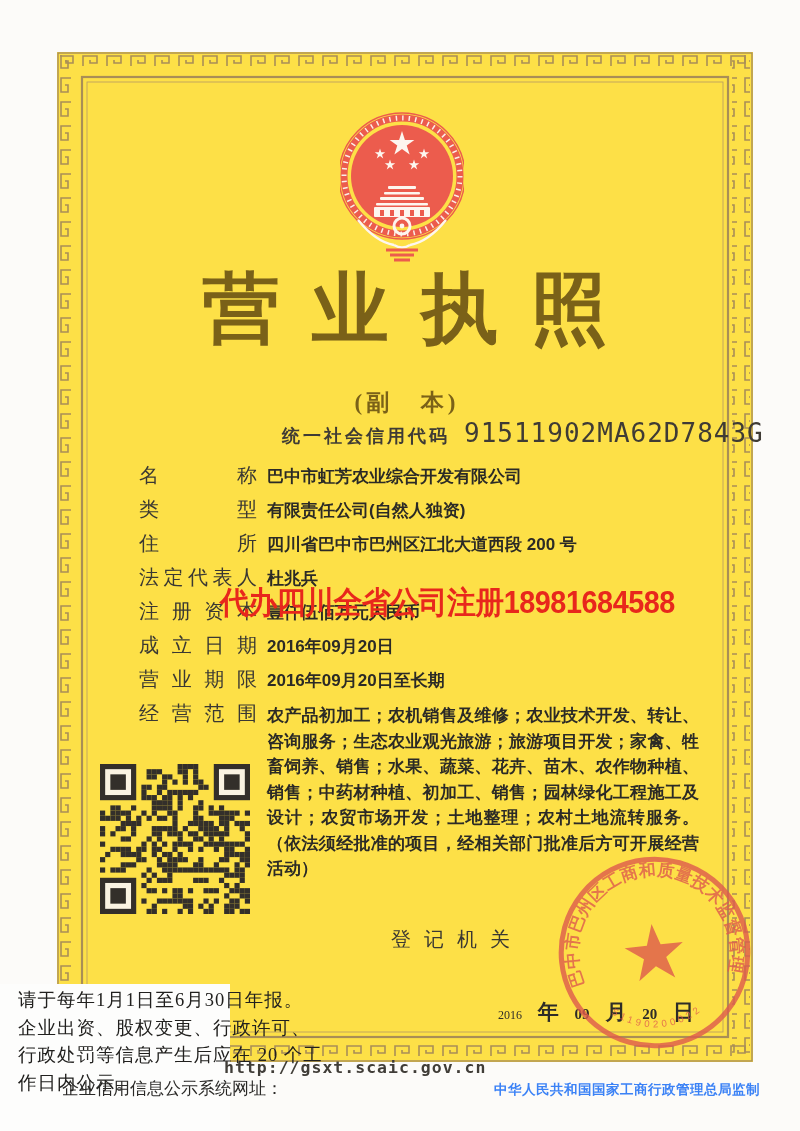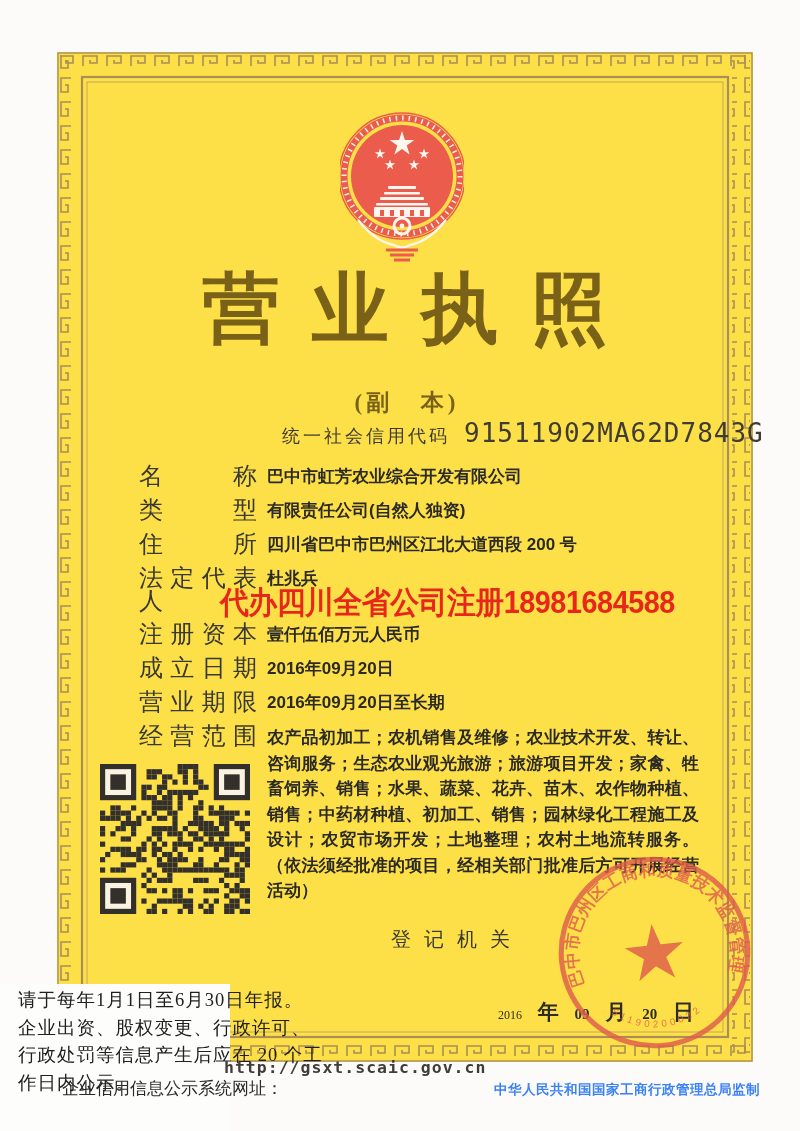"统一社会信用代码" .credit-label { font-weight: 400 -> 700 }
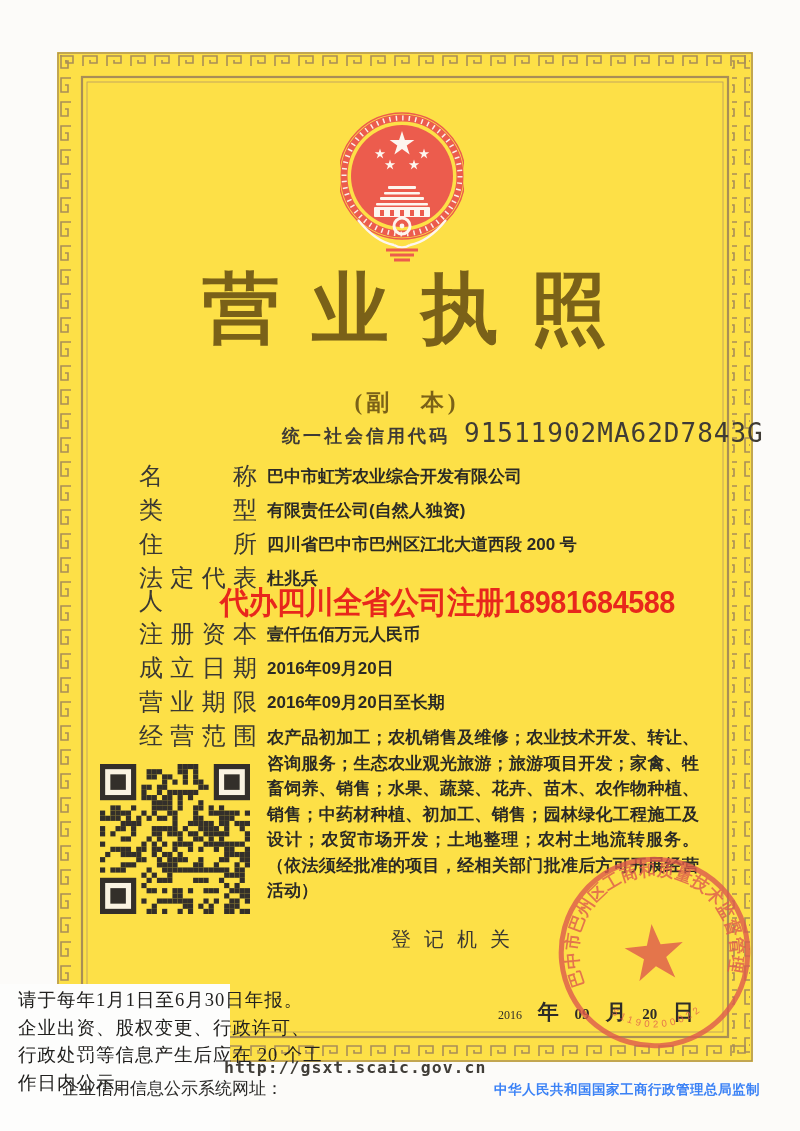"名称" .field-label { font-size: 24px -> 20px }
